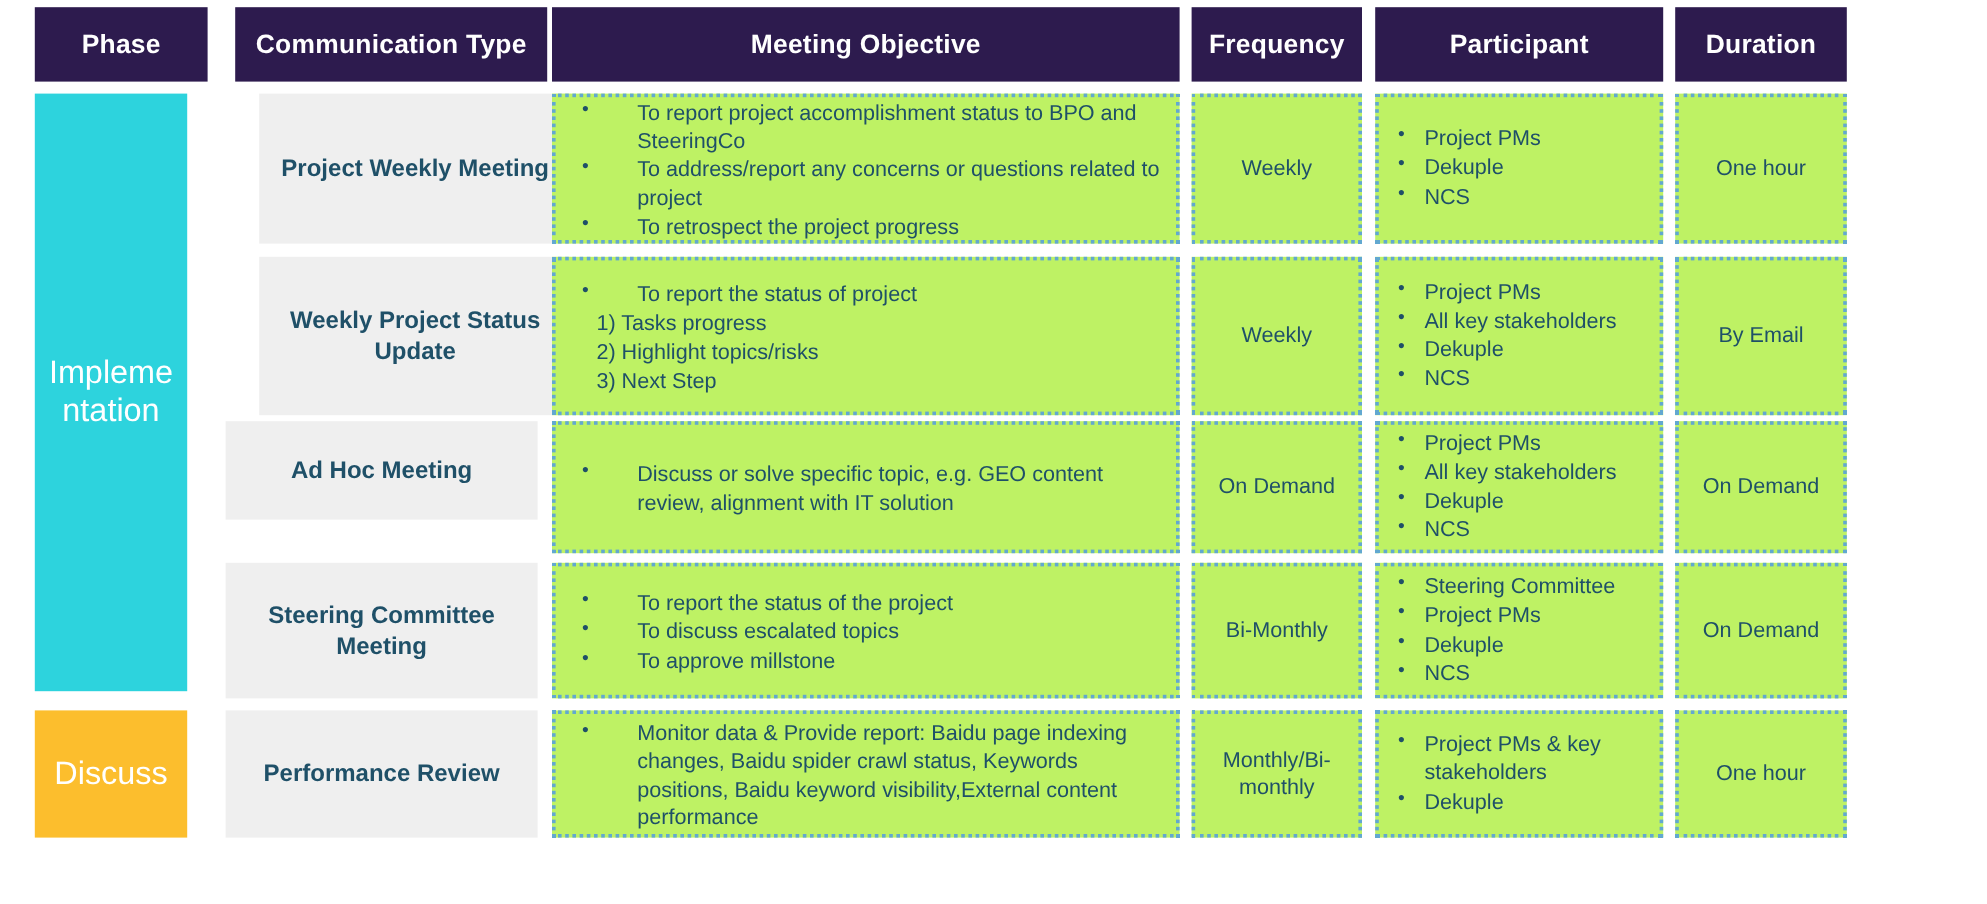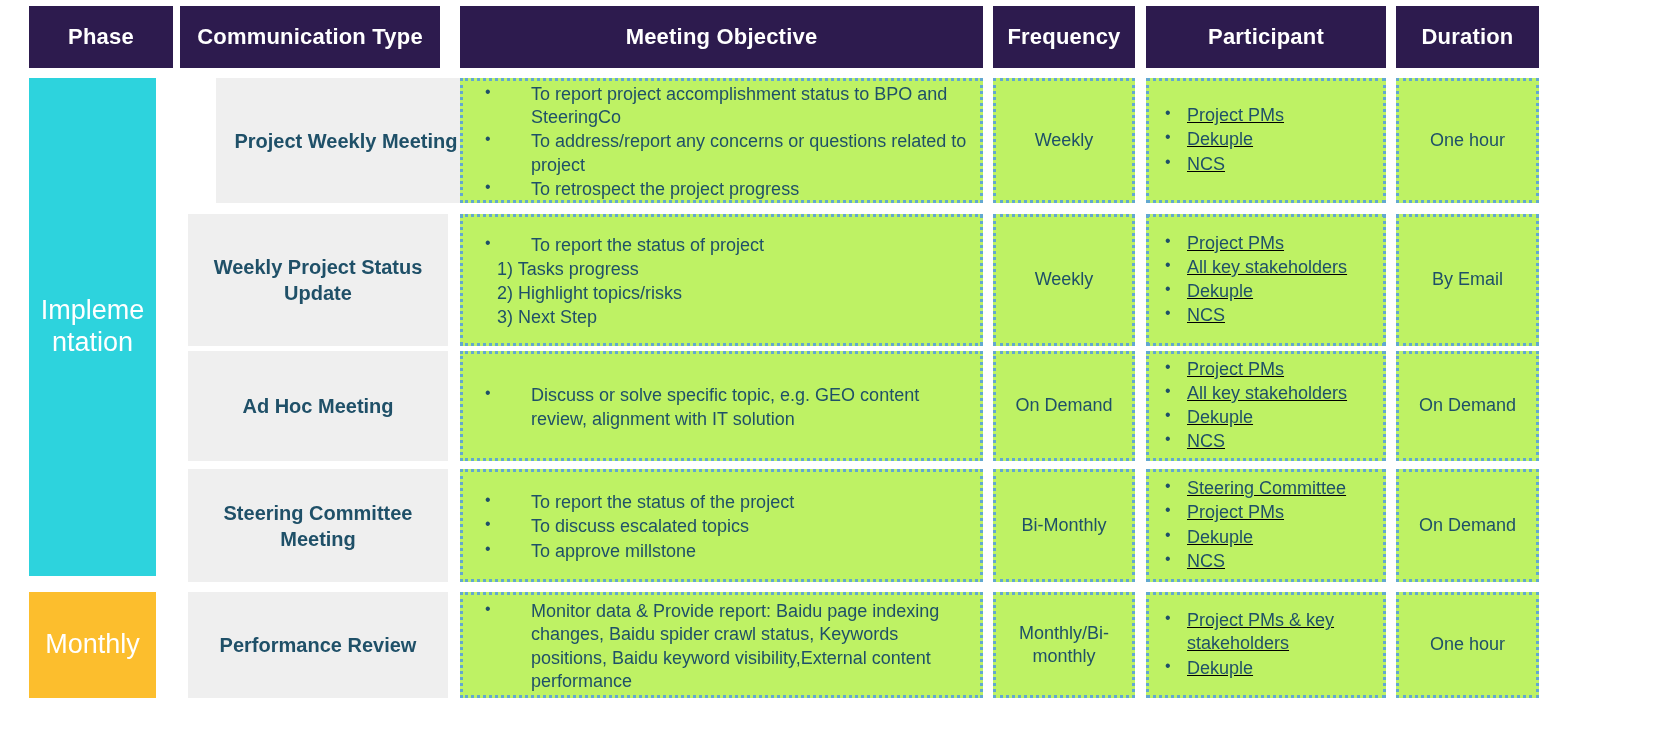"Communication Type" .hdr-commtype { left: 180px -> 196px }
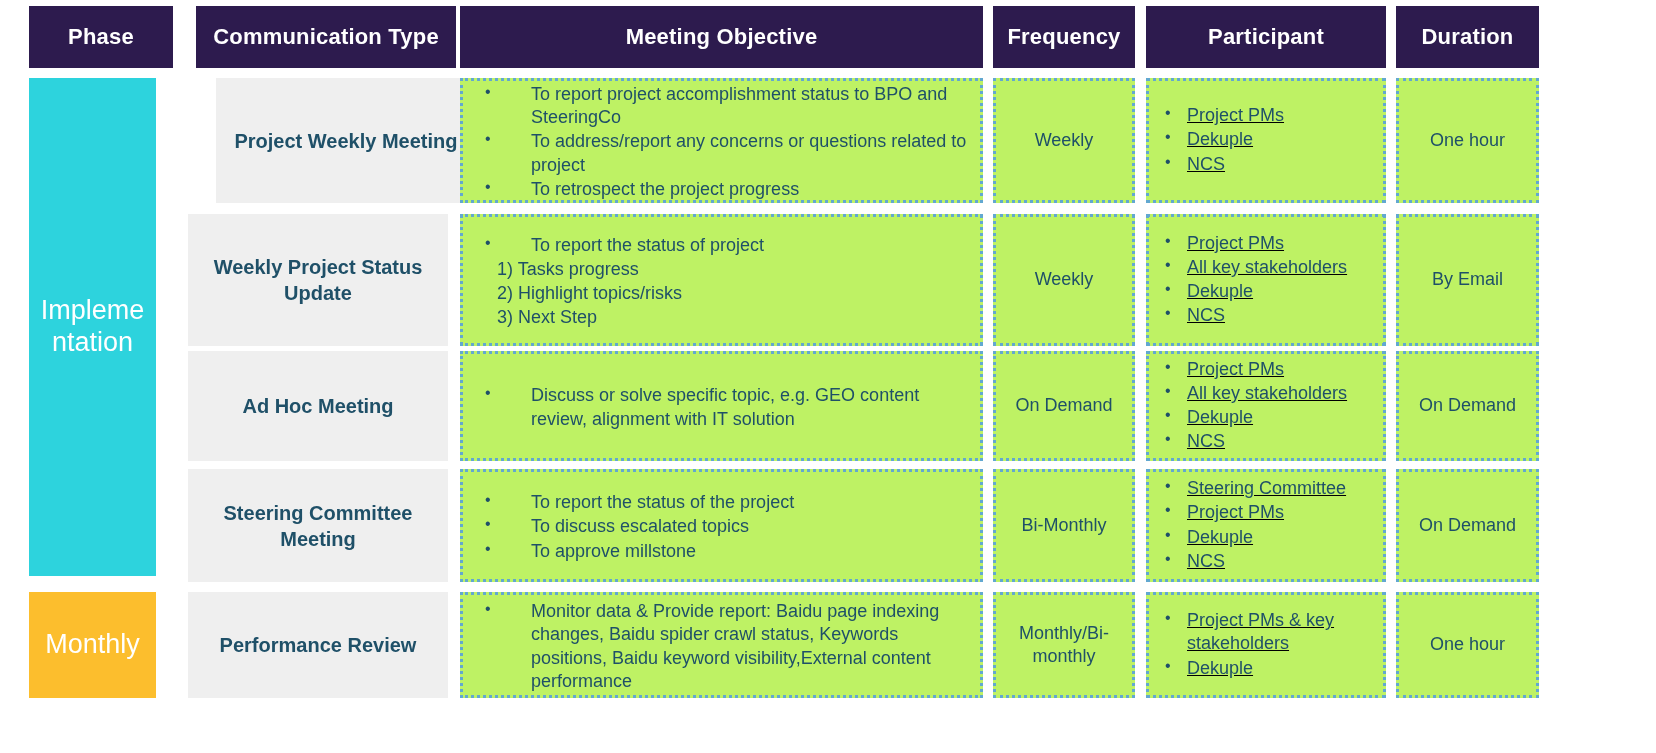"Project PMs" .participant-cell { text-decoration: underline -> none }
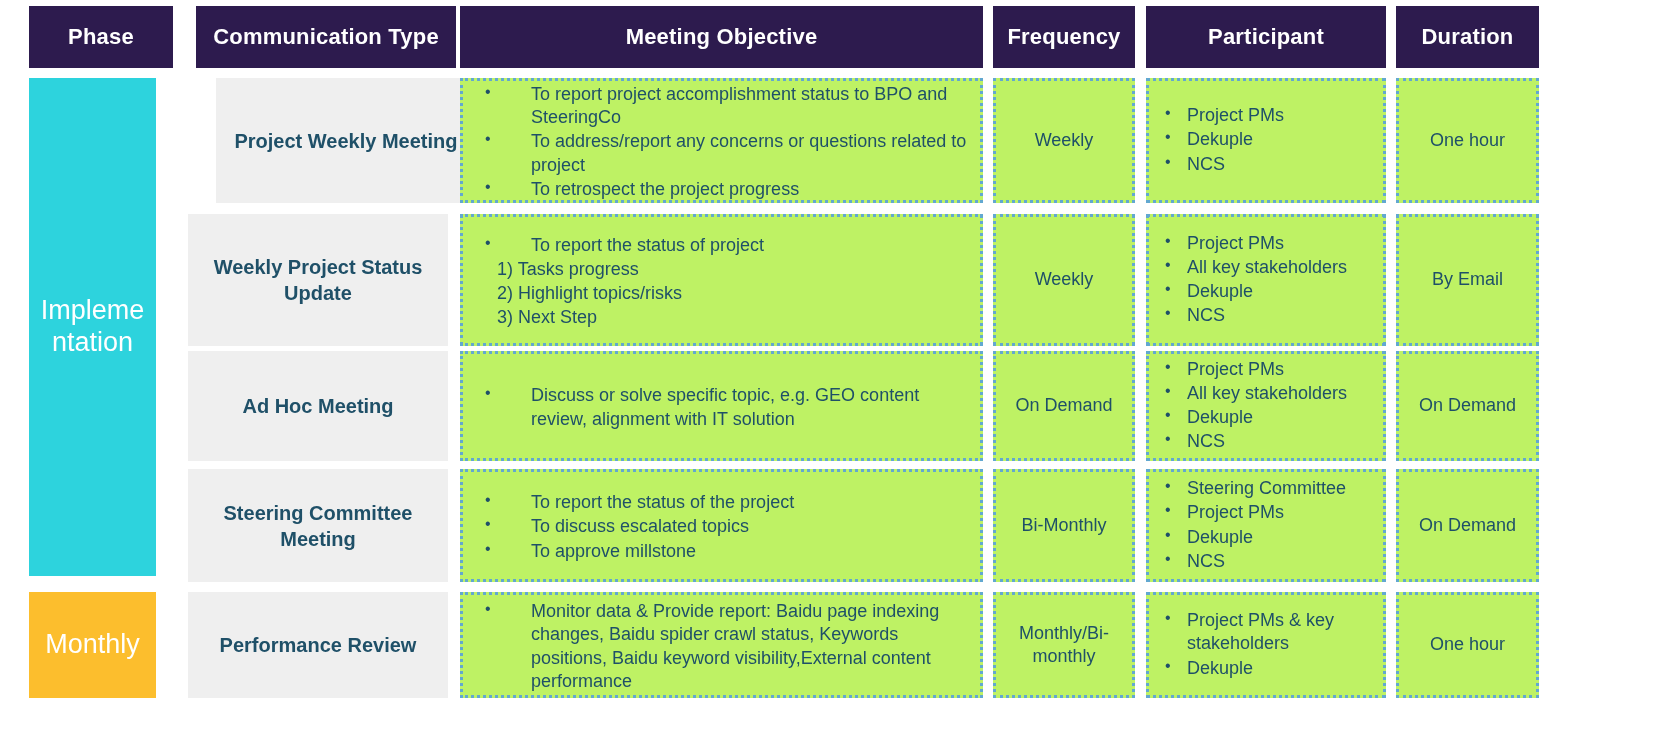"Weekly Project Status Update" div.cell { margin-left: none -> 28px }
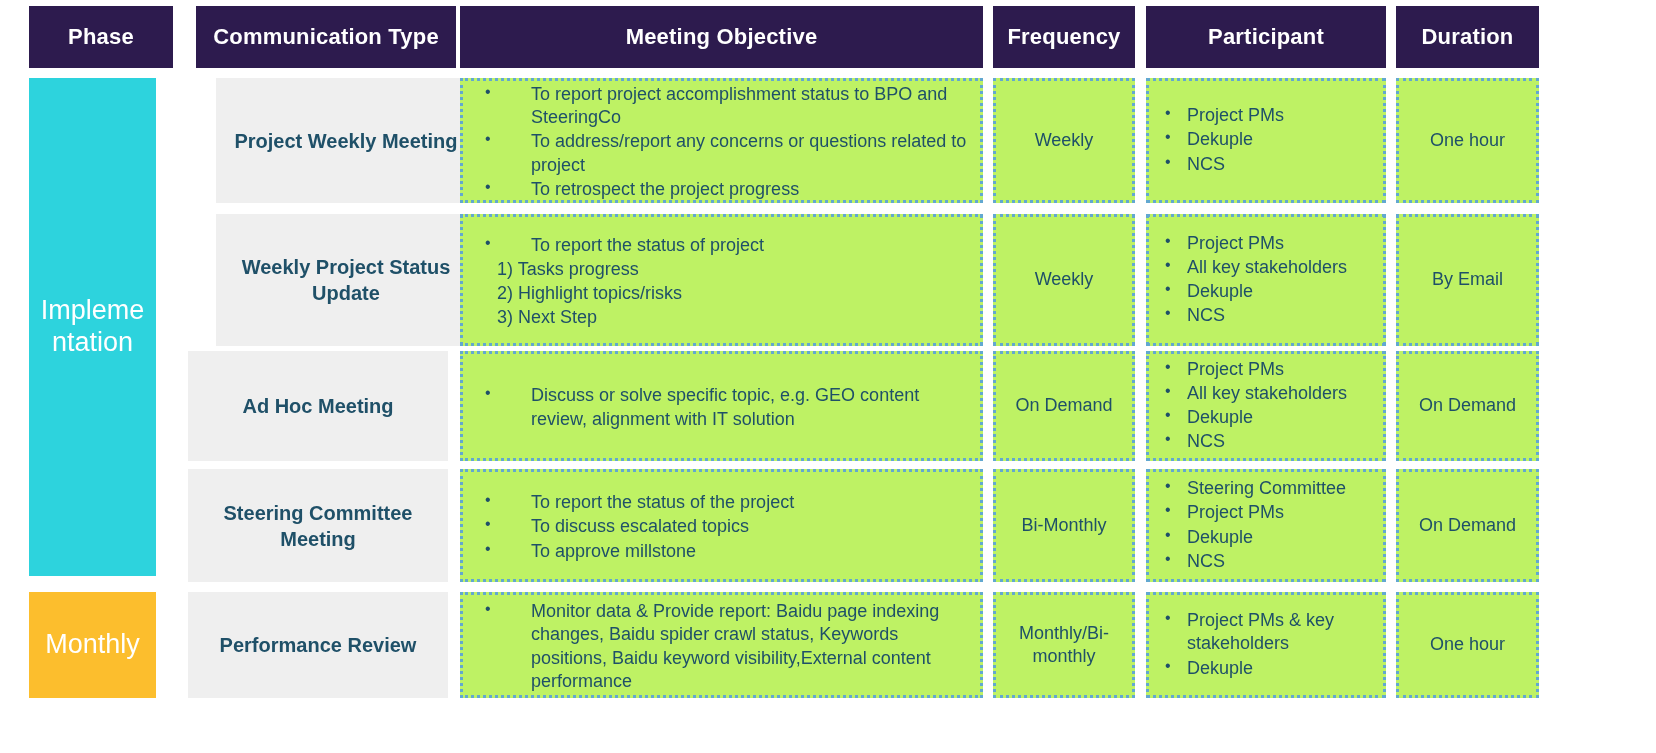"Ad Hoc Meeting" div.cell { height: 110px -> 82px }
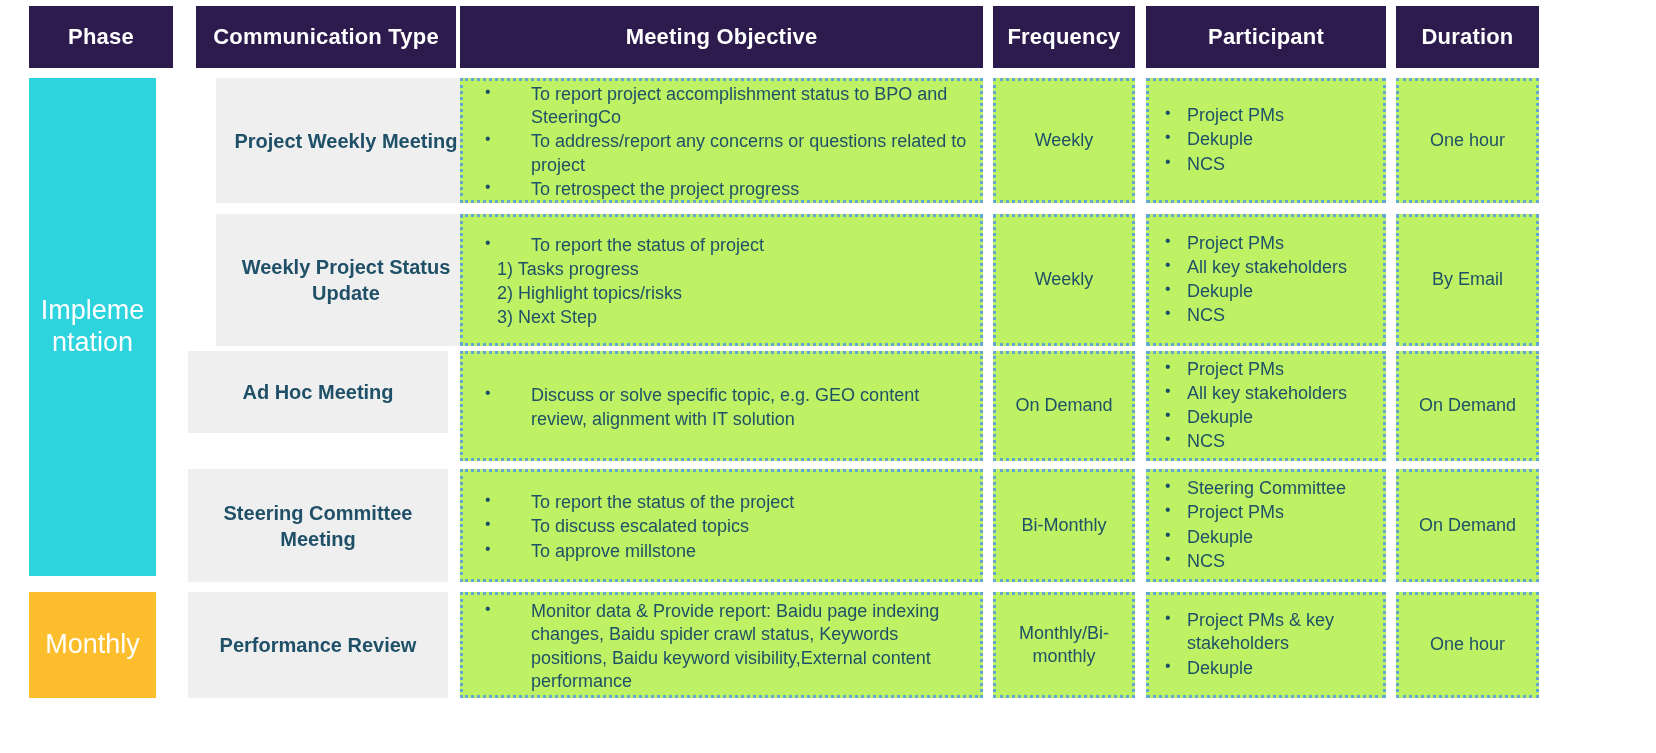"Monthly" span { text: Monthly -> Discuss }
